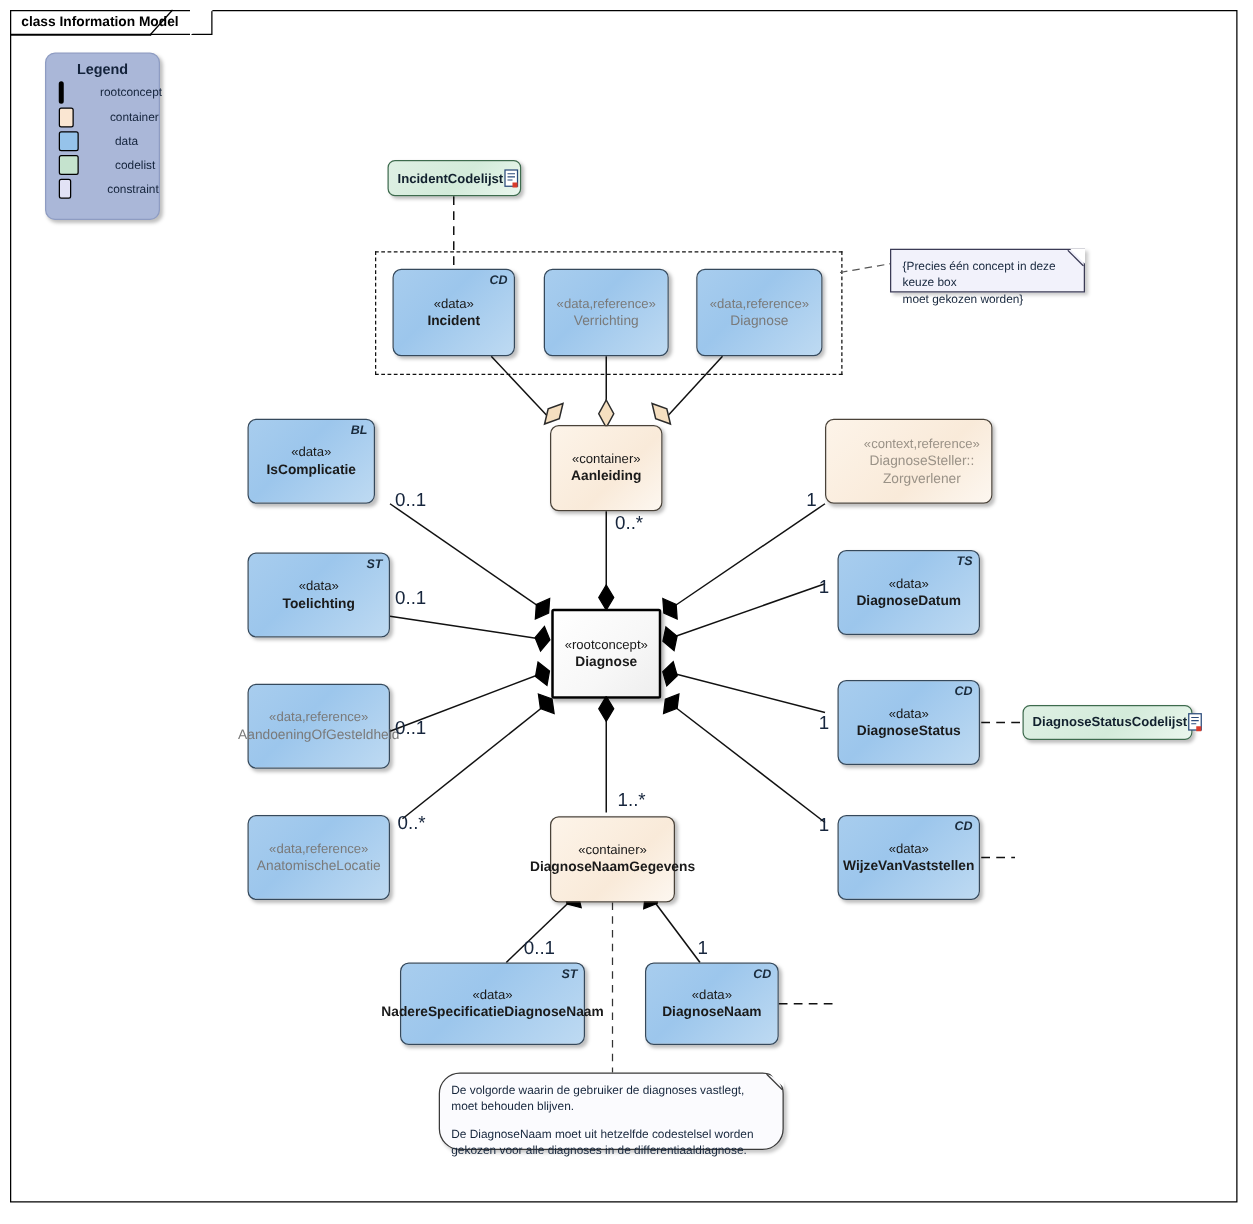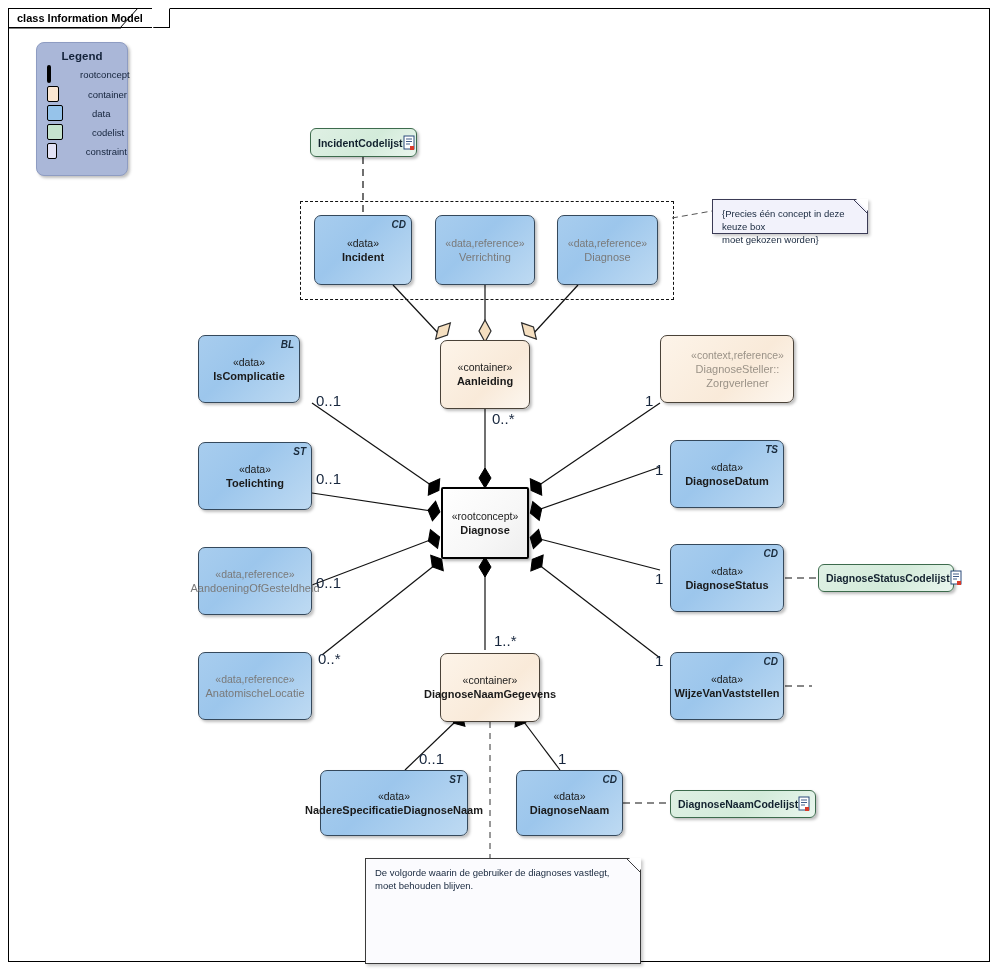"DiagnoseNaamCodelijst" div.node { html: <div> <span>DiagnoseNaamCodelijst</span> <svg> <rect></rect> <line></line> <line></line> <line></line> <polygon></polygon> </svg> </div> -> none }
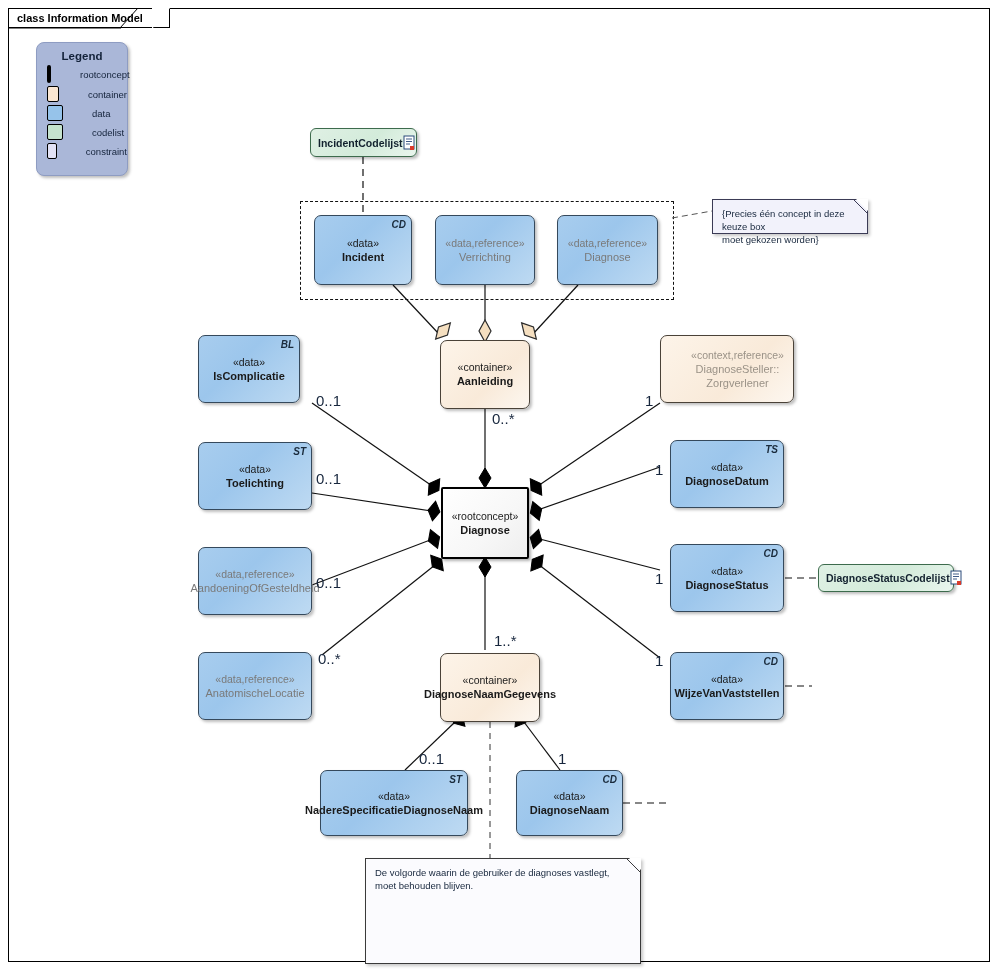"De volgorde waarin de gebruiker" div.note { border-radius: none -> 17px; height: 106px -> 62px; left: 365px -> 351px }
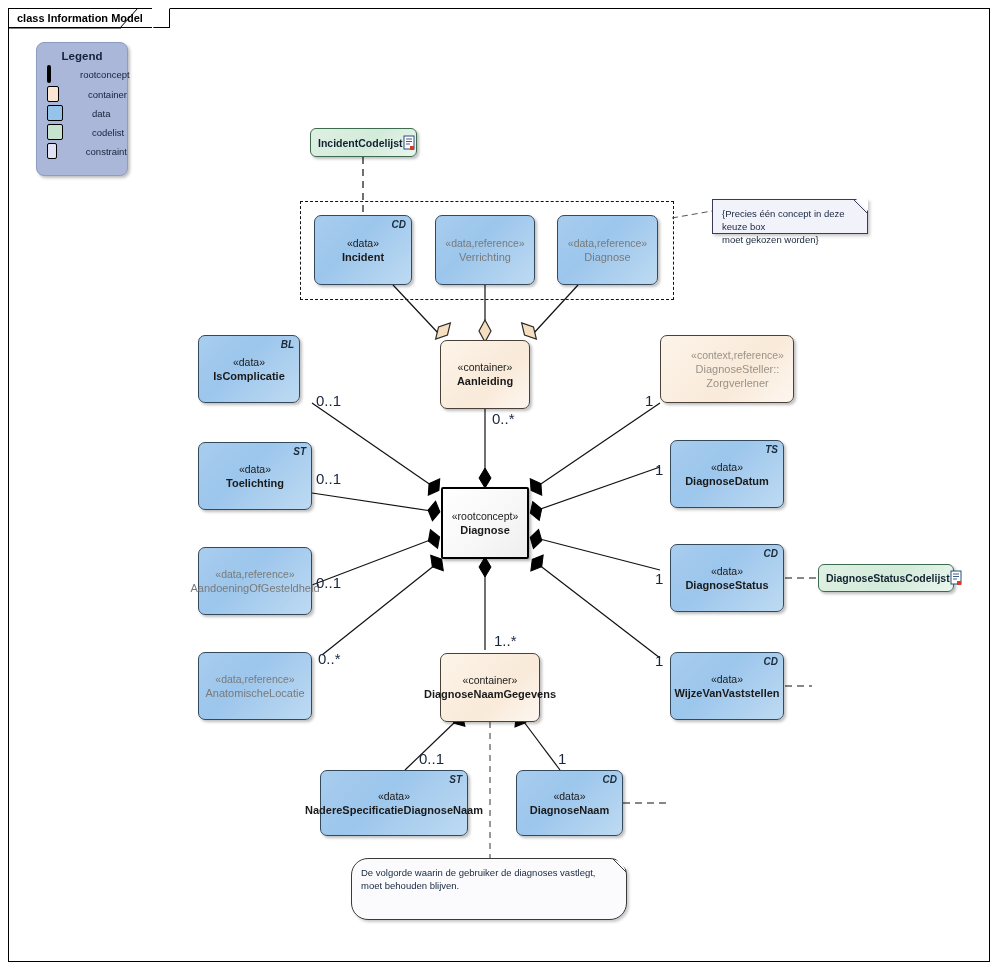"De DiagnoseNaam moet uit hetzelfde" p { html: none -> <p>De DiagnoseNaam moet uit hetzelfde codestelsel worden gekozen voor alle diagnoses in de differentiaaldiagnose.</p> }
